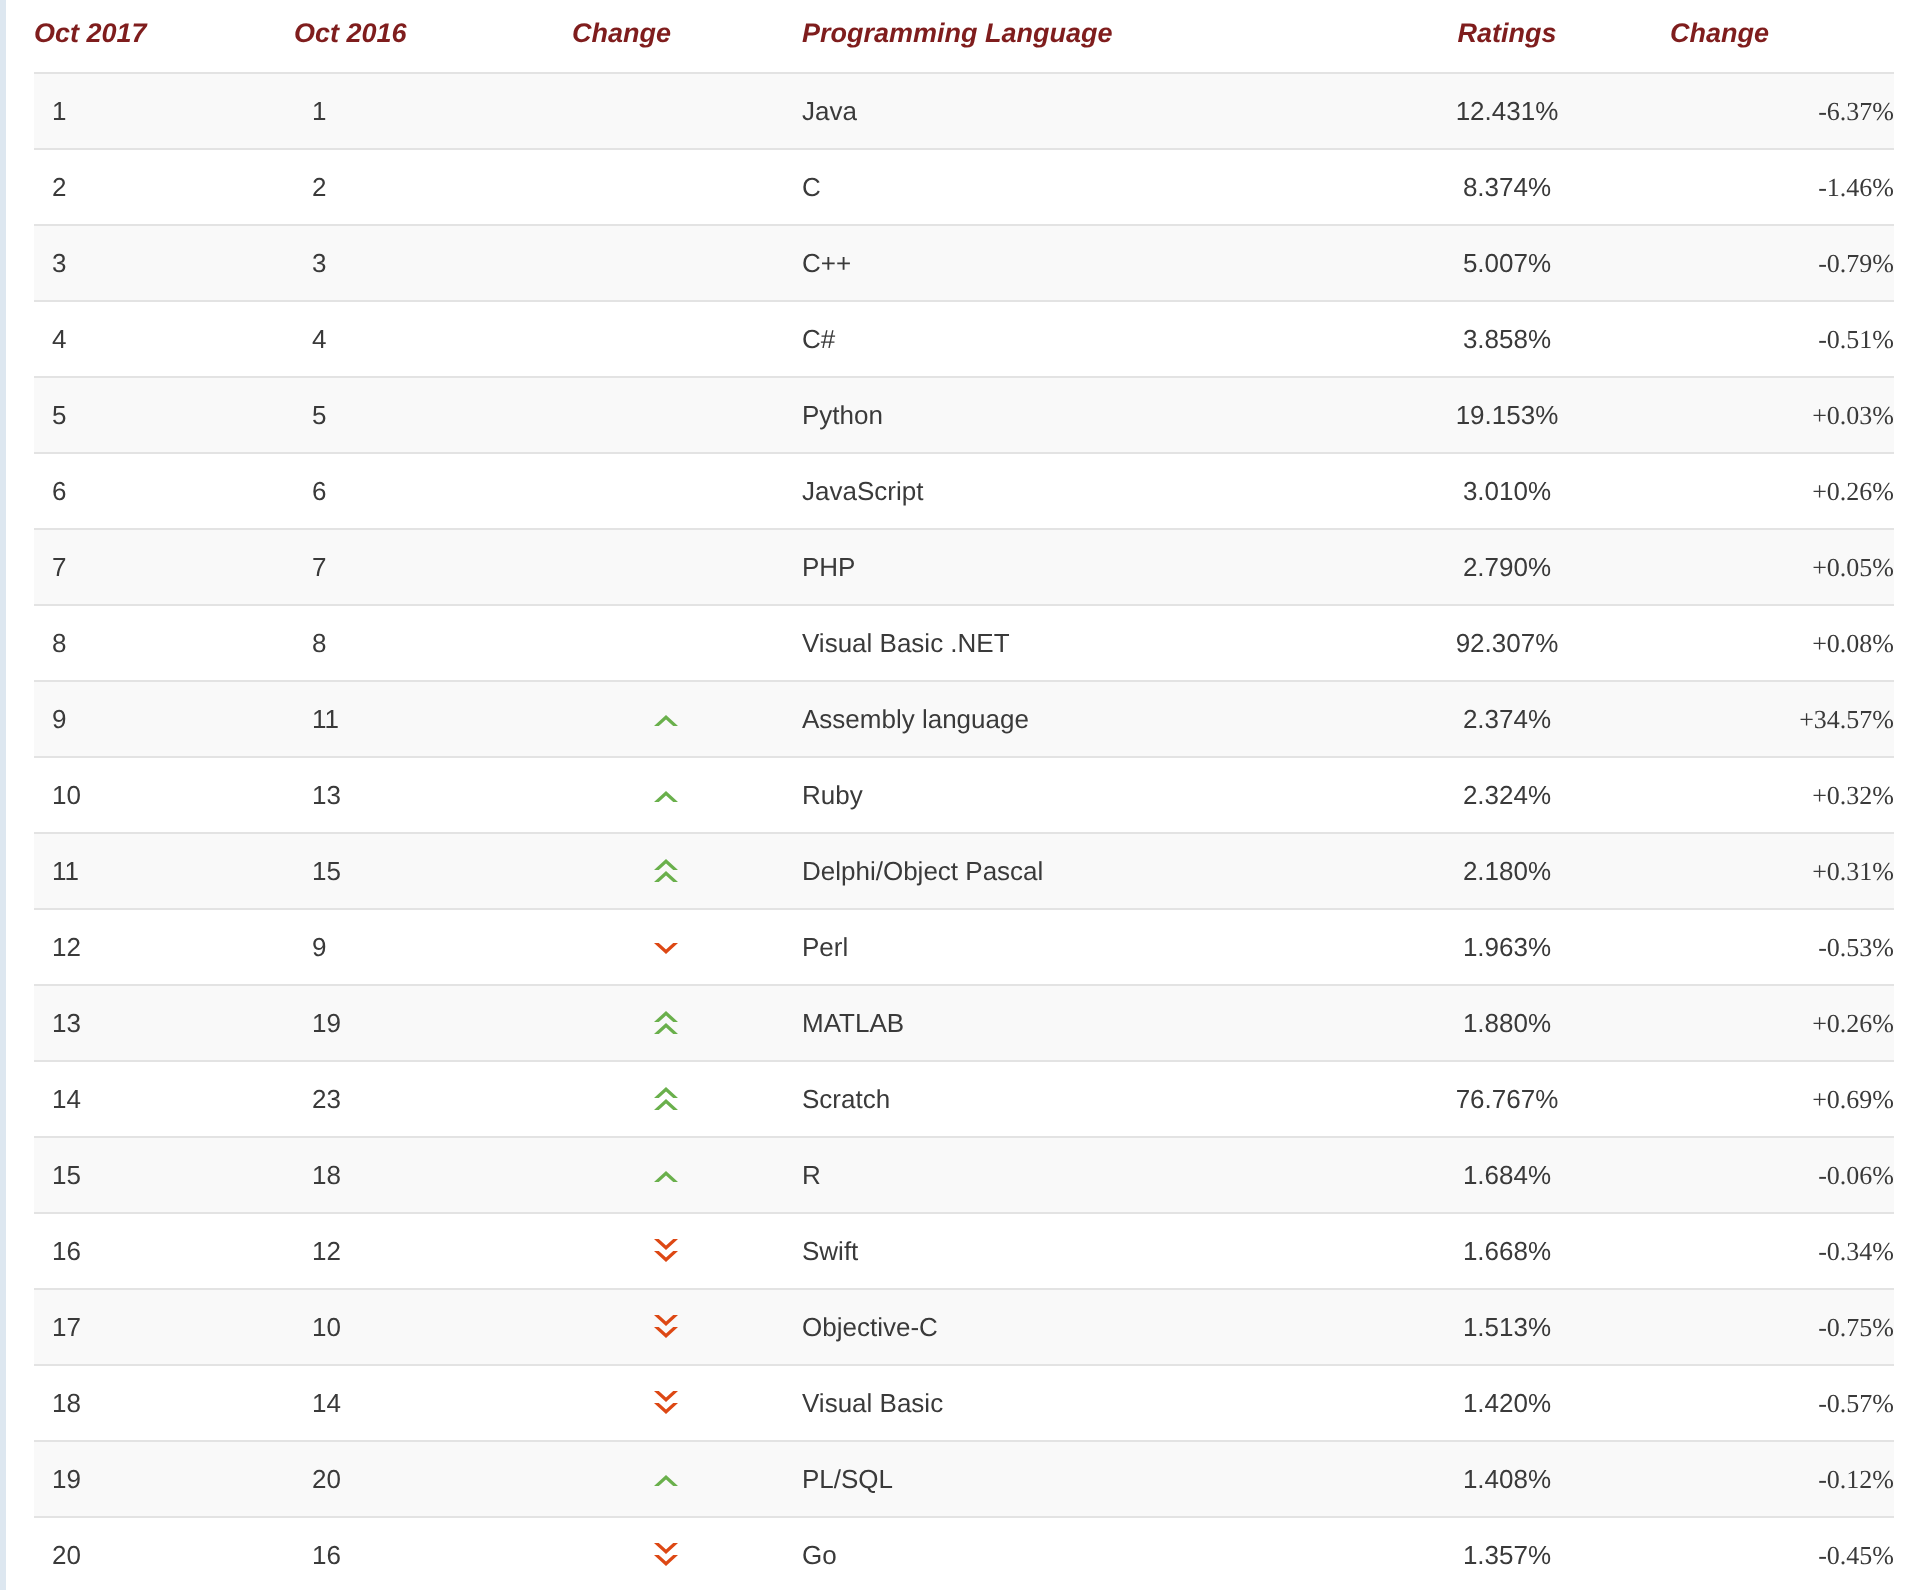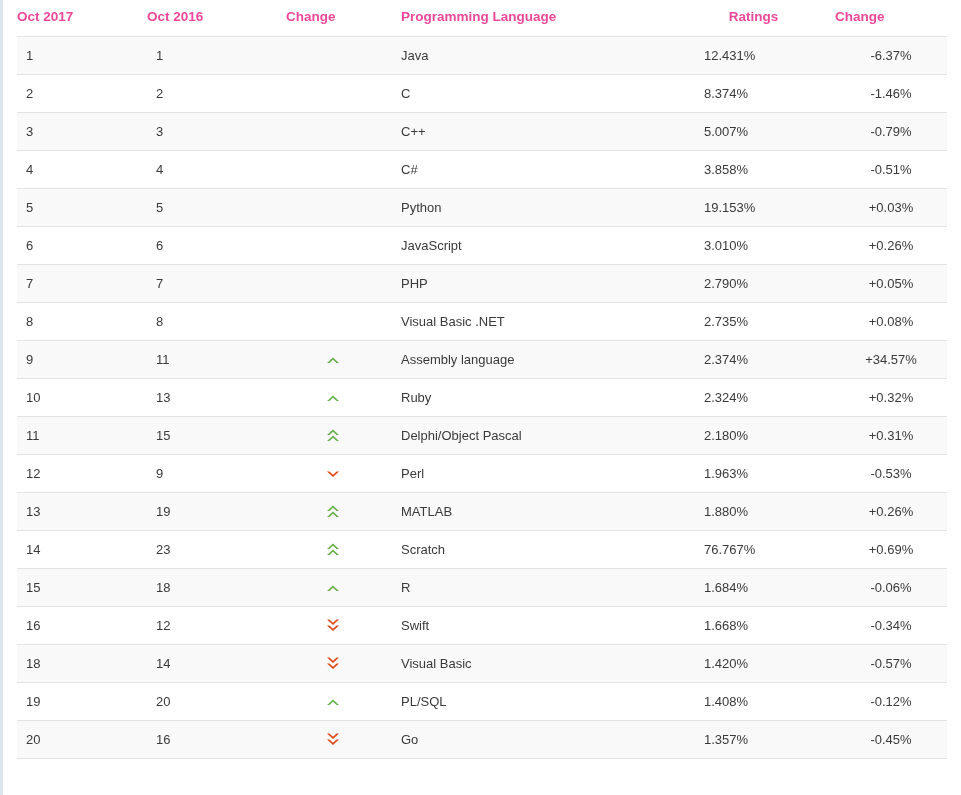"Oct 2017" thead th { color: #ec4899 -> #7f1d1d; font-style: none -> italic }
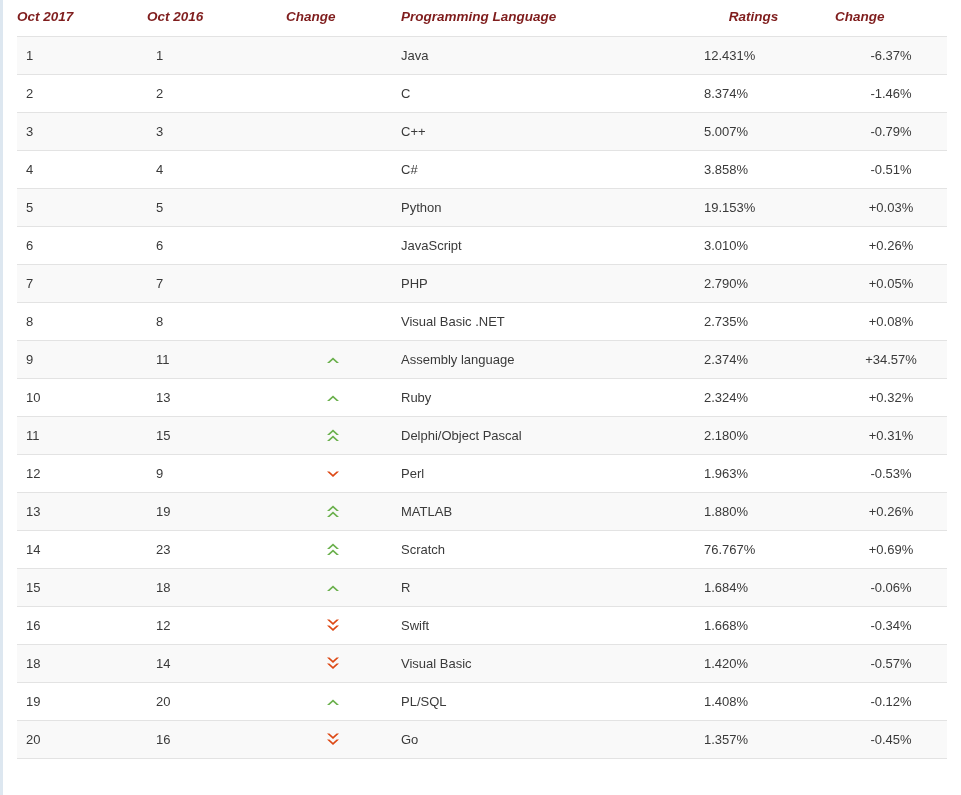"12.431%" td.ratings { text-align: left -> center }
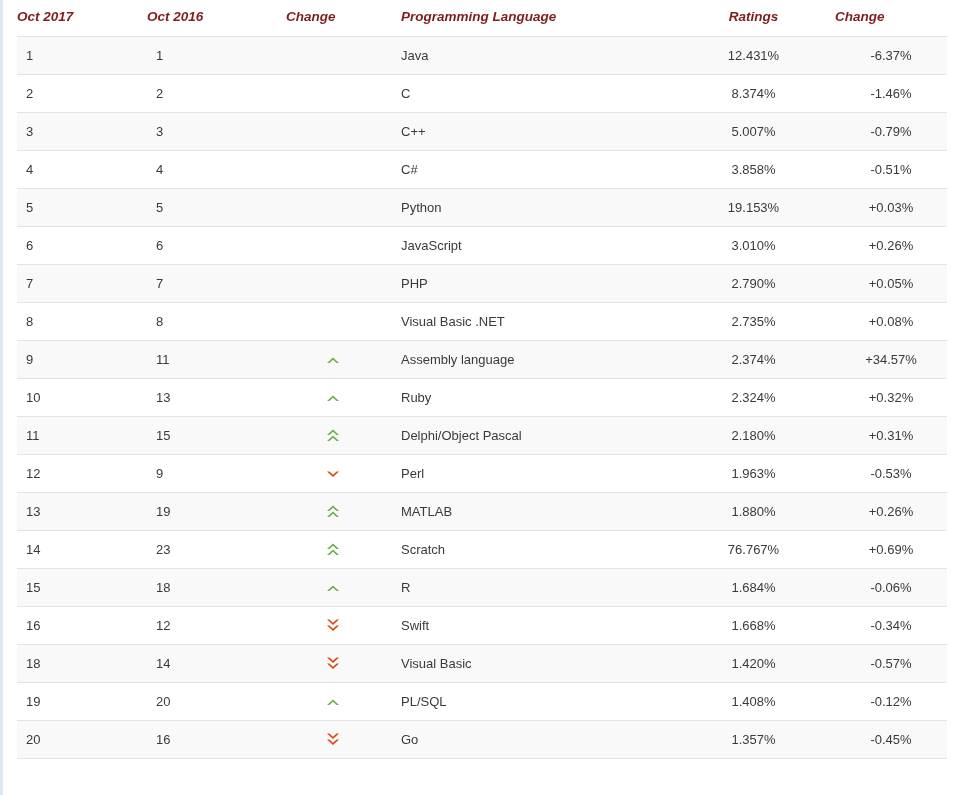"-6.37%" td.delta { font-family: none -> Liberation Serif, serif; text-align: center -> right }
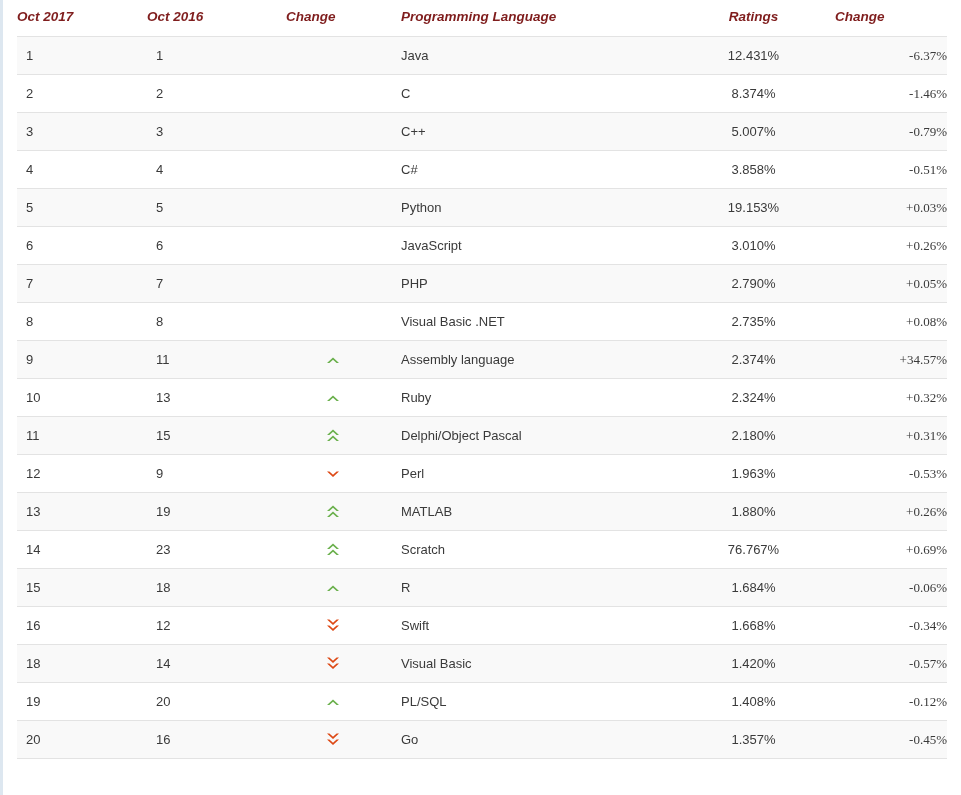"2.735%" td.ratings { text: 2.735% -> 92.307% }
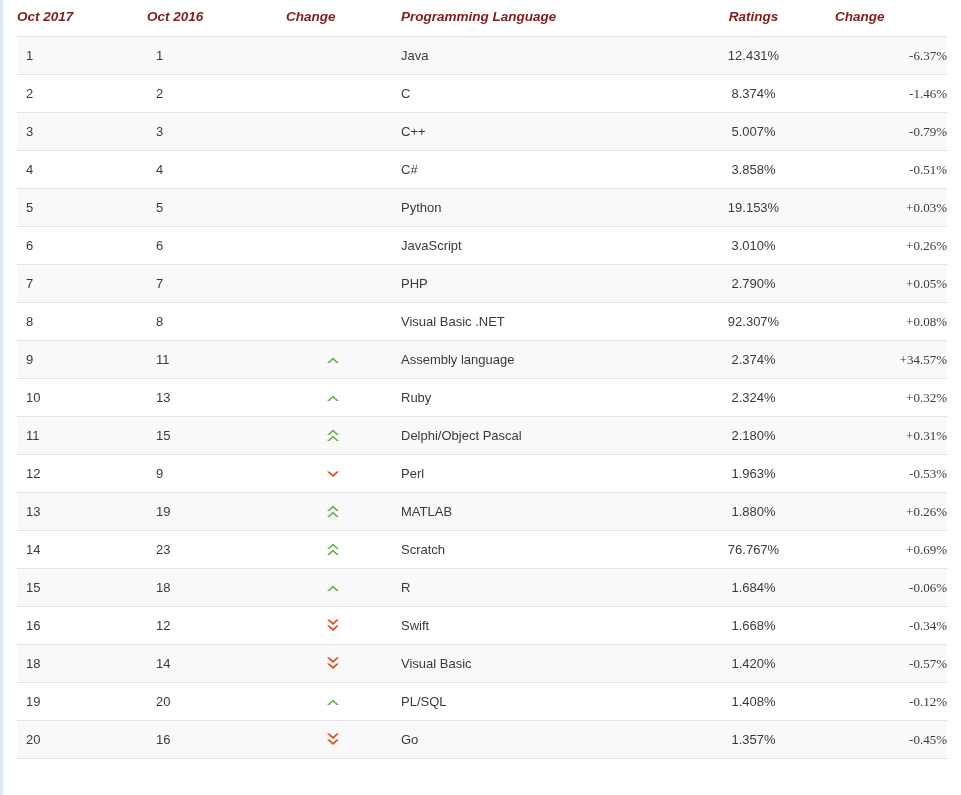"17" tr { html: none -> <tr> <td>17</td> <td>10</td> <td><span><svg> <path></path> <path></path> </svg></span></td> <td>Objective-C</td> <td>1.513%</td> <td>-0.75%</td> </tr> }
